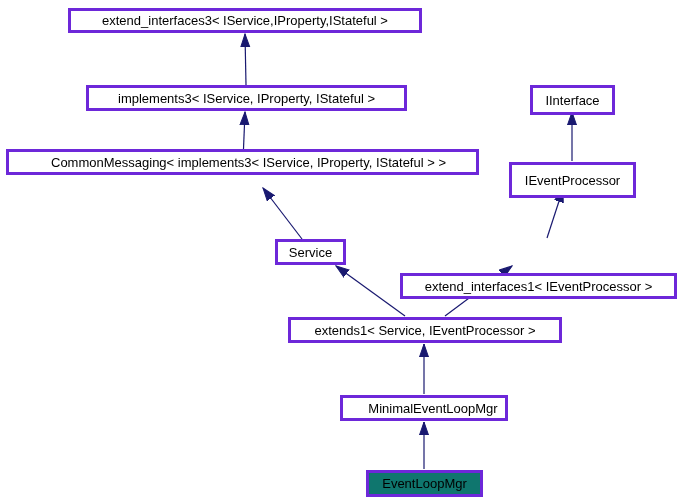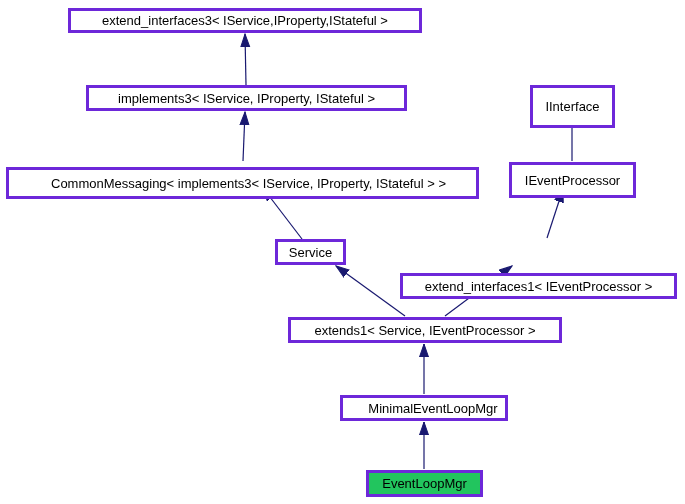"IInterface" div.node { height: 43px -> 30px }
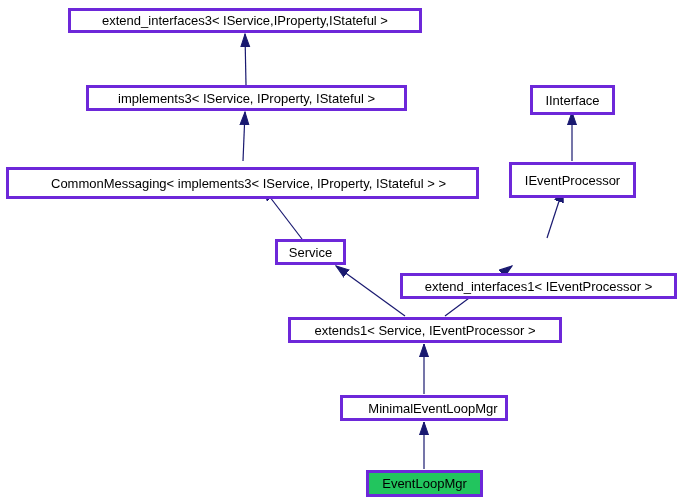"CommonMessaging< implements3< IService," div.node { height: 32px -> 26px; top: 167px -> 149px }
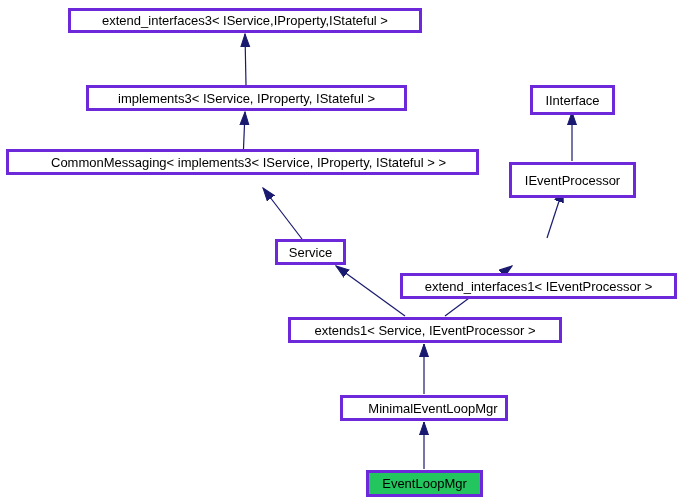"EventLoopMgr" .node.highlighted { background: #22c55e -> #0f766e }
